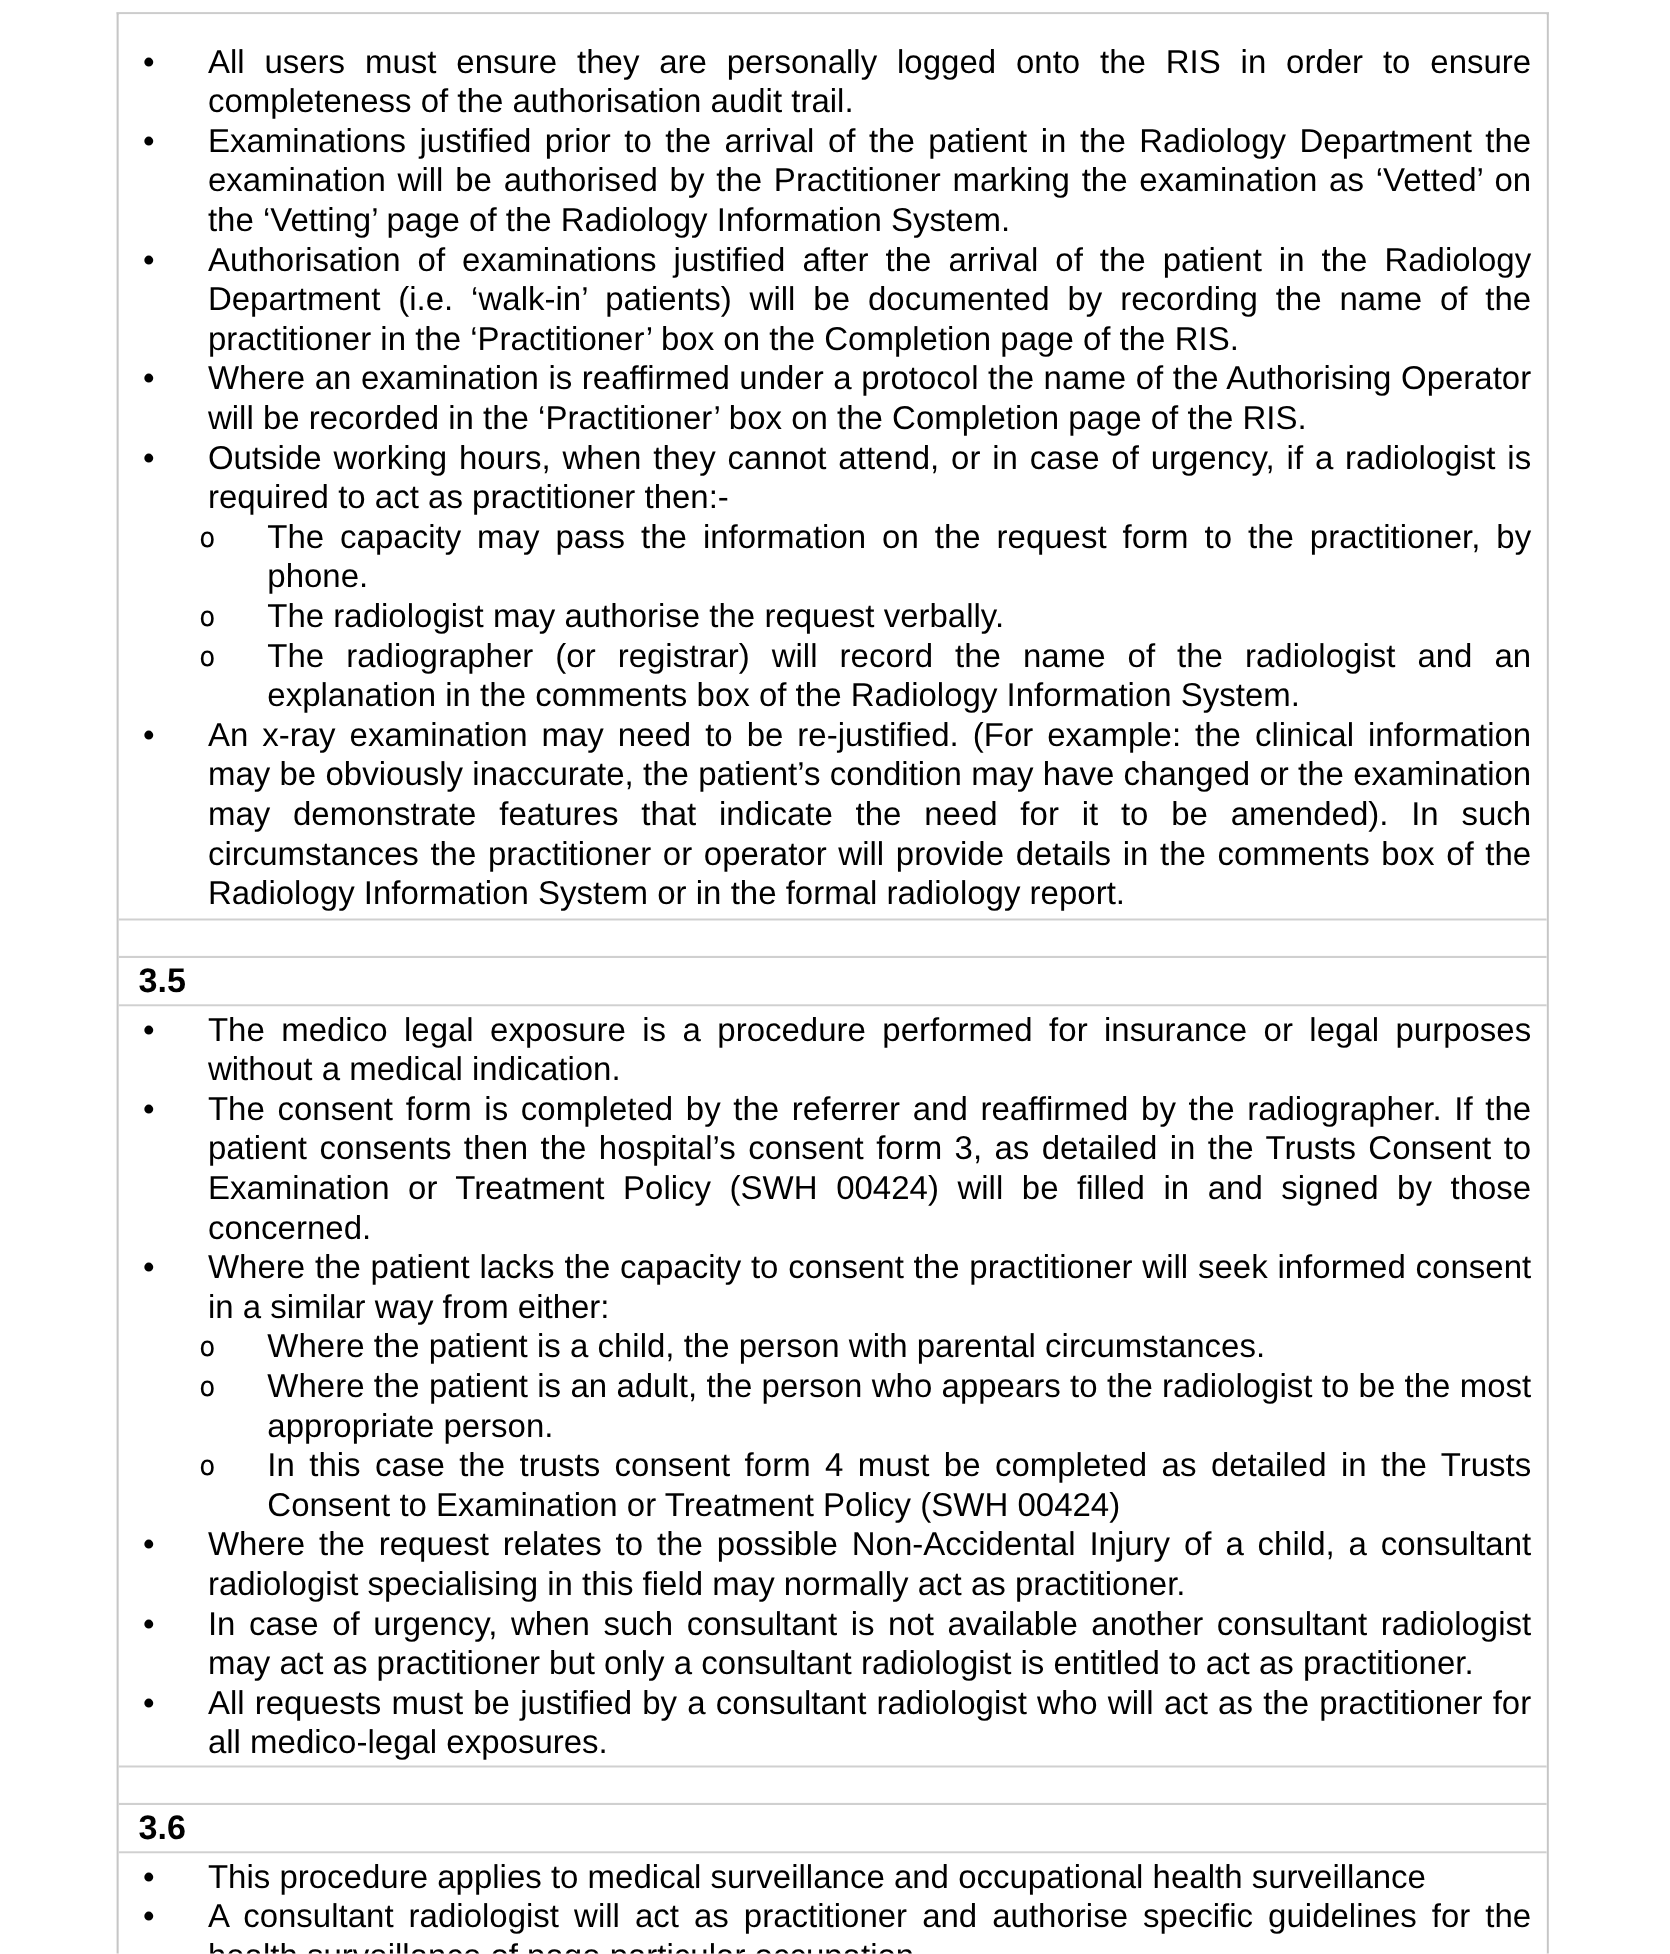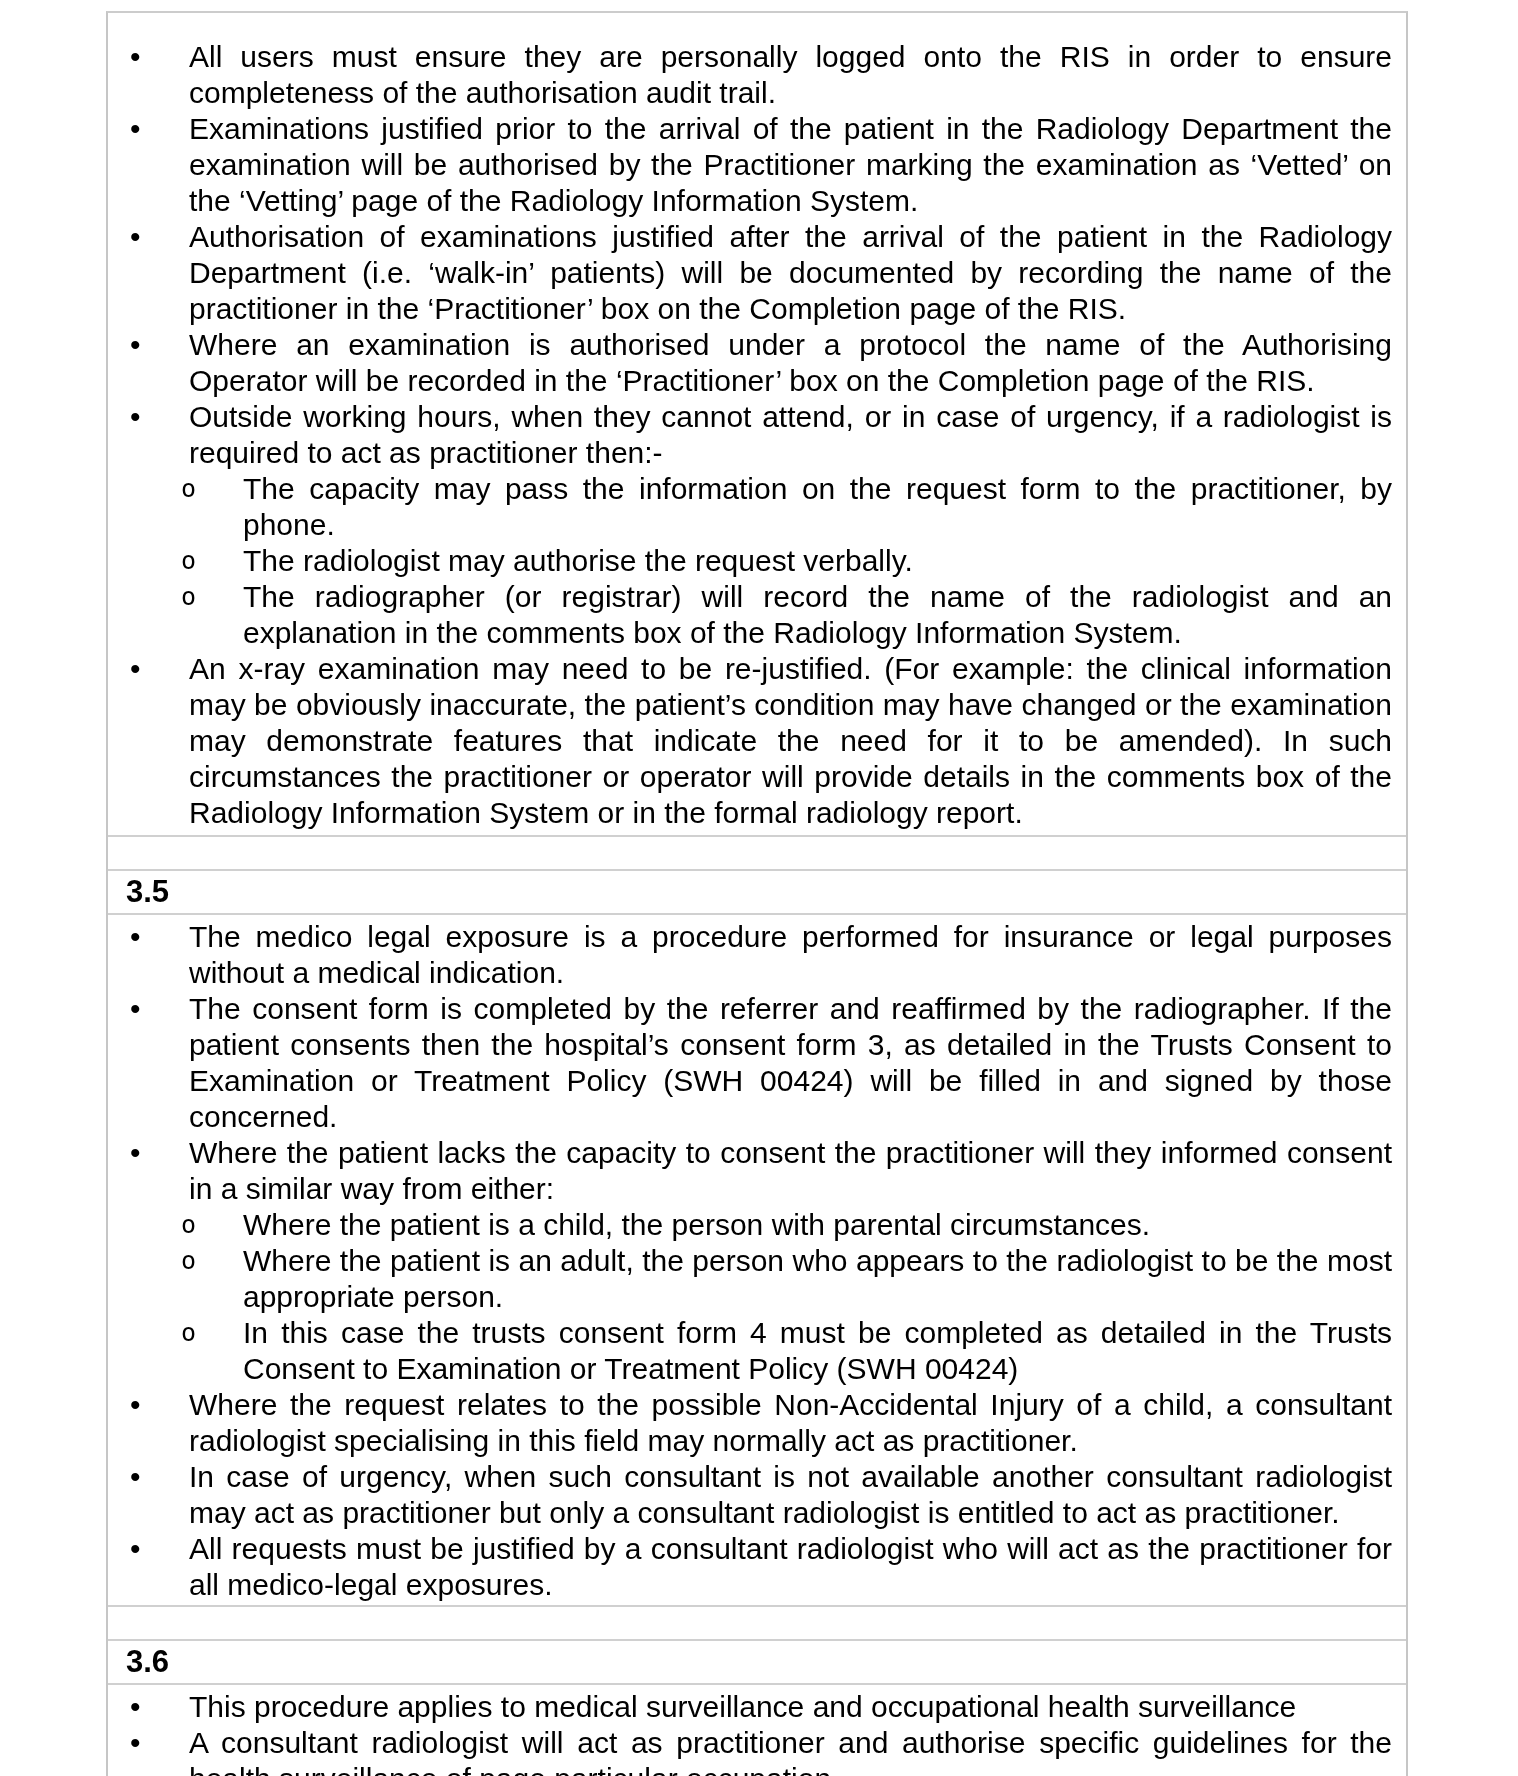"Where an examination is authorised" span.txt { text: authorised -> reaffirmed }
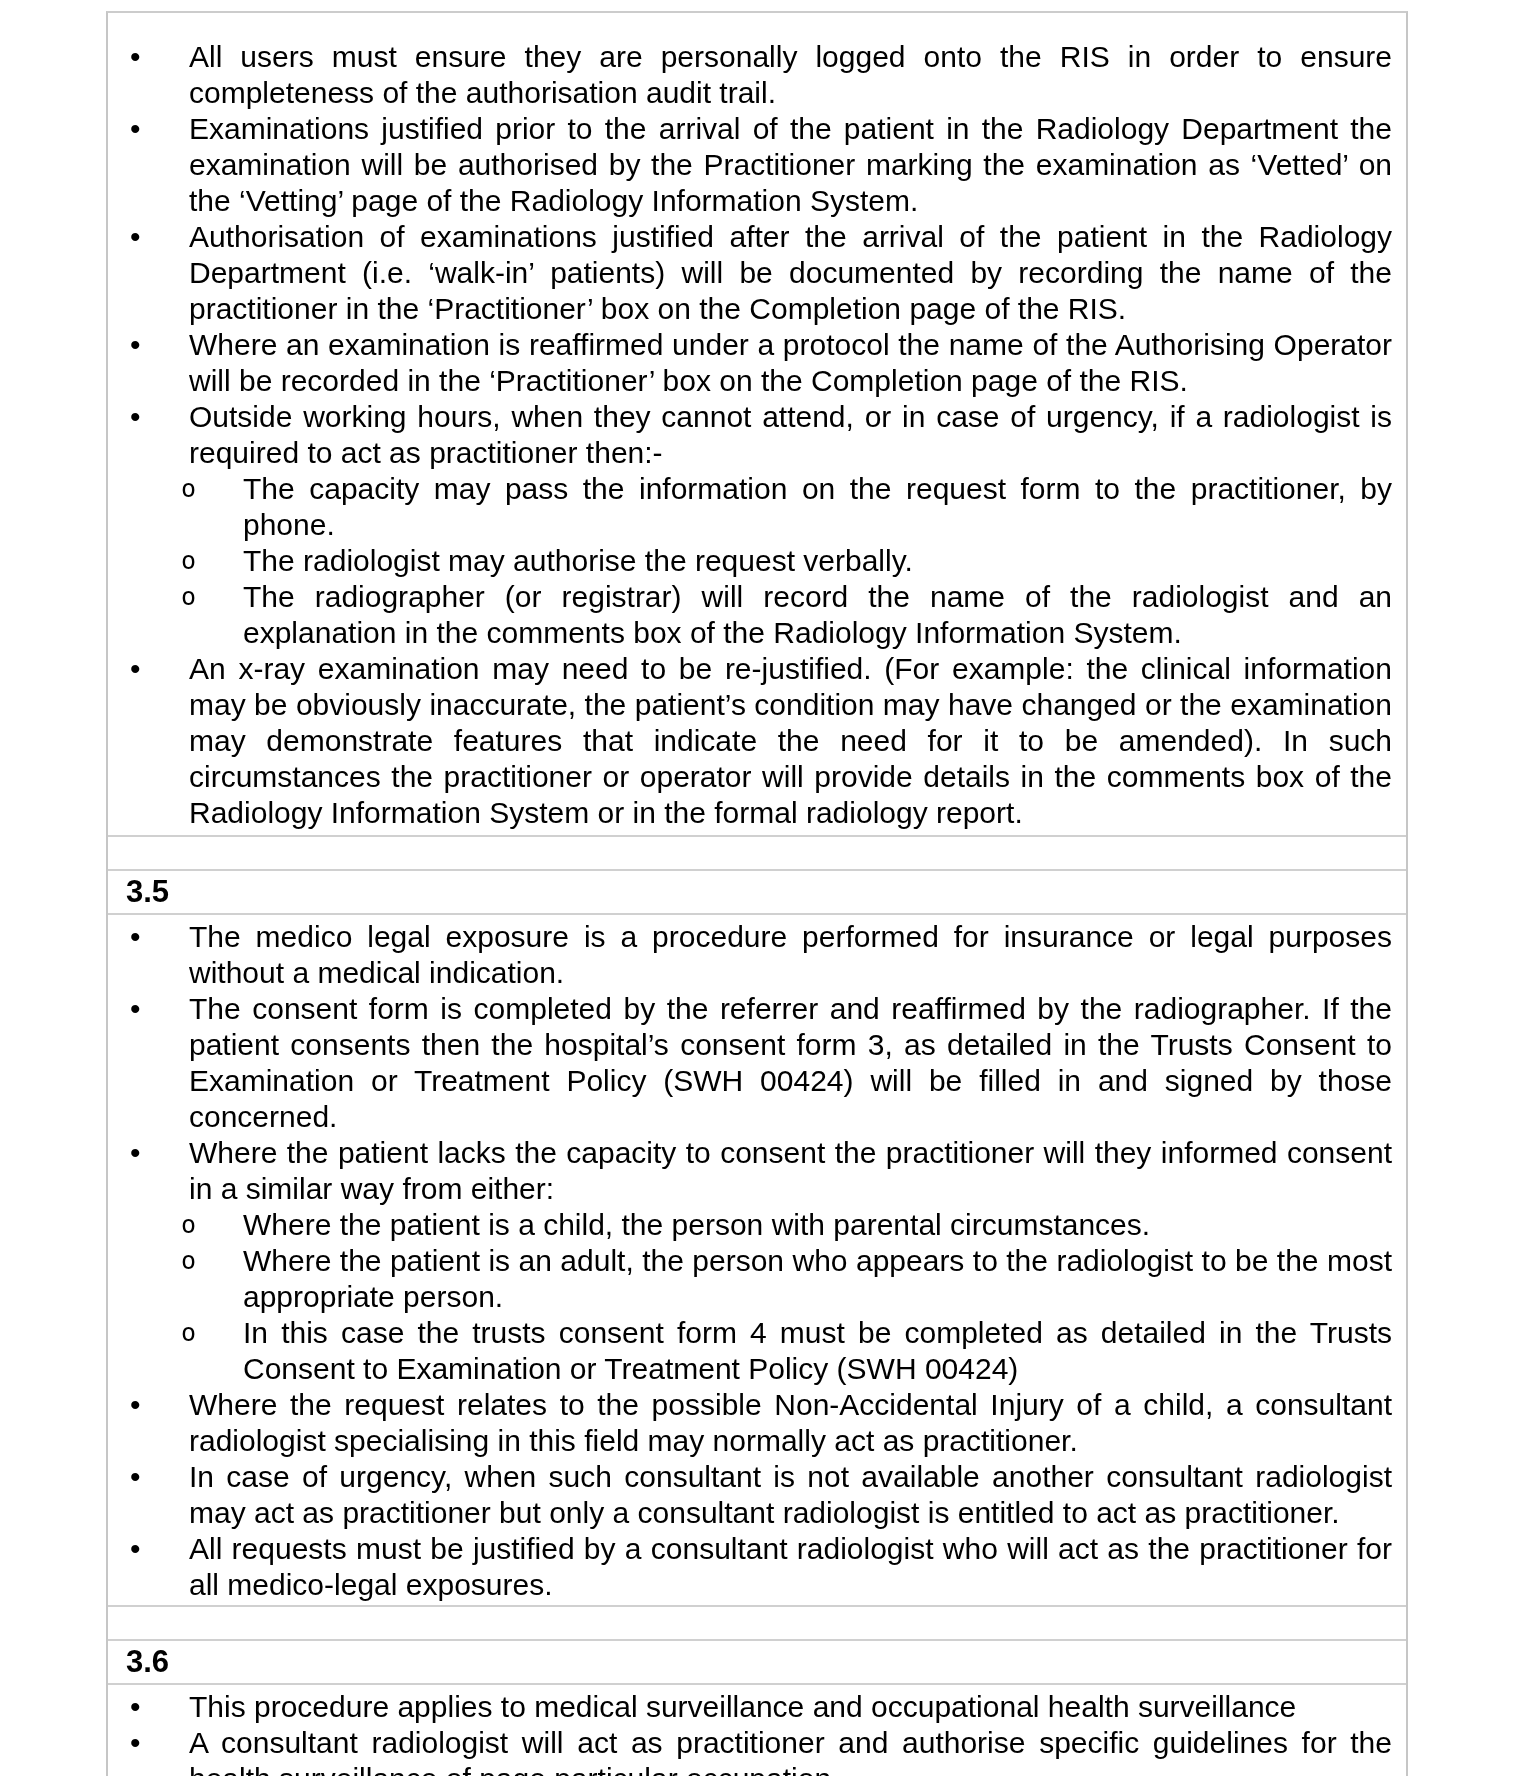"Where the patient lacks the" span.txt { text: they -> seek }
